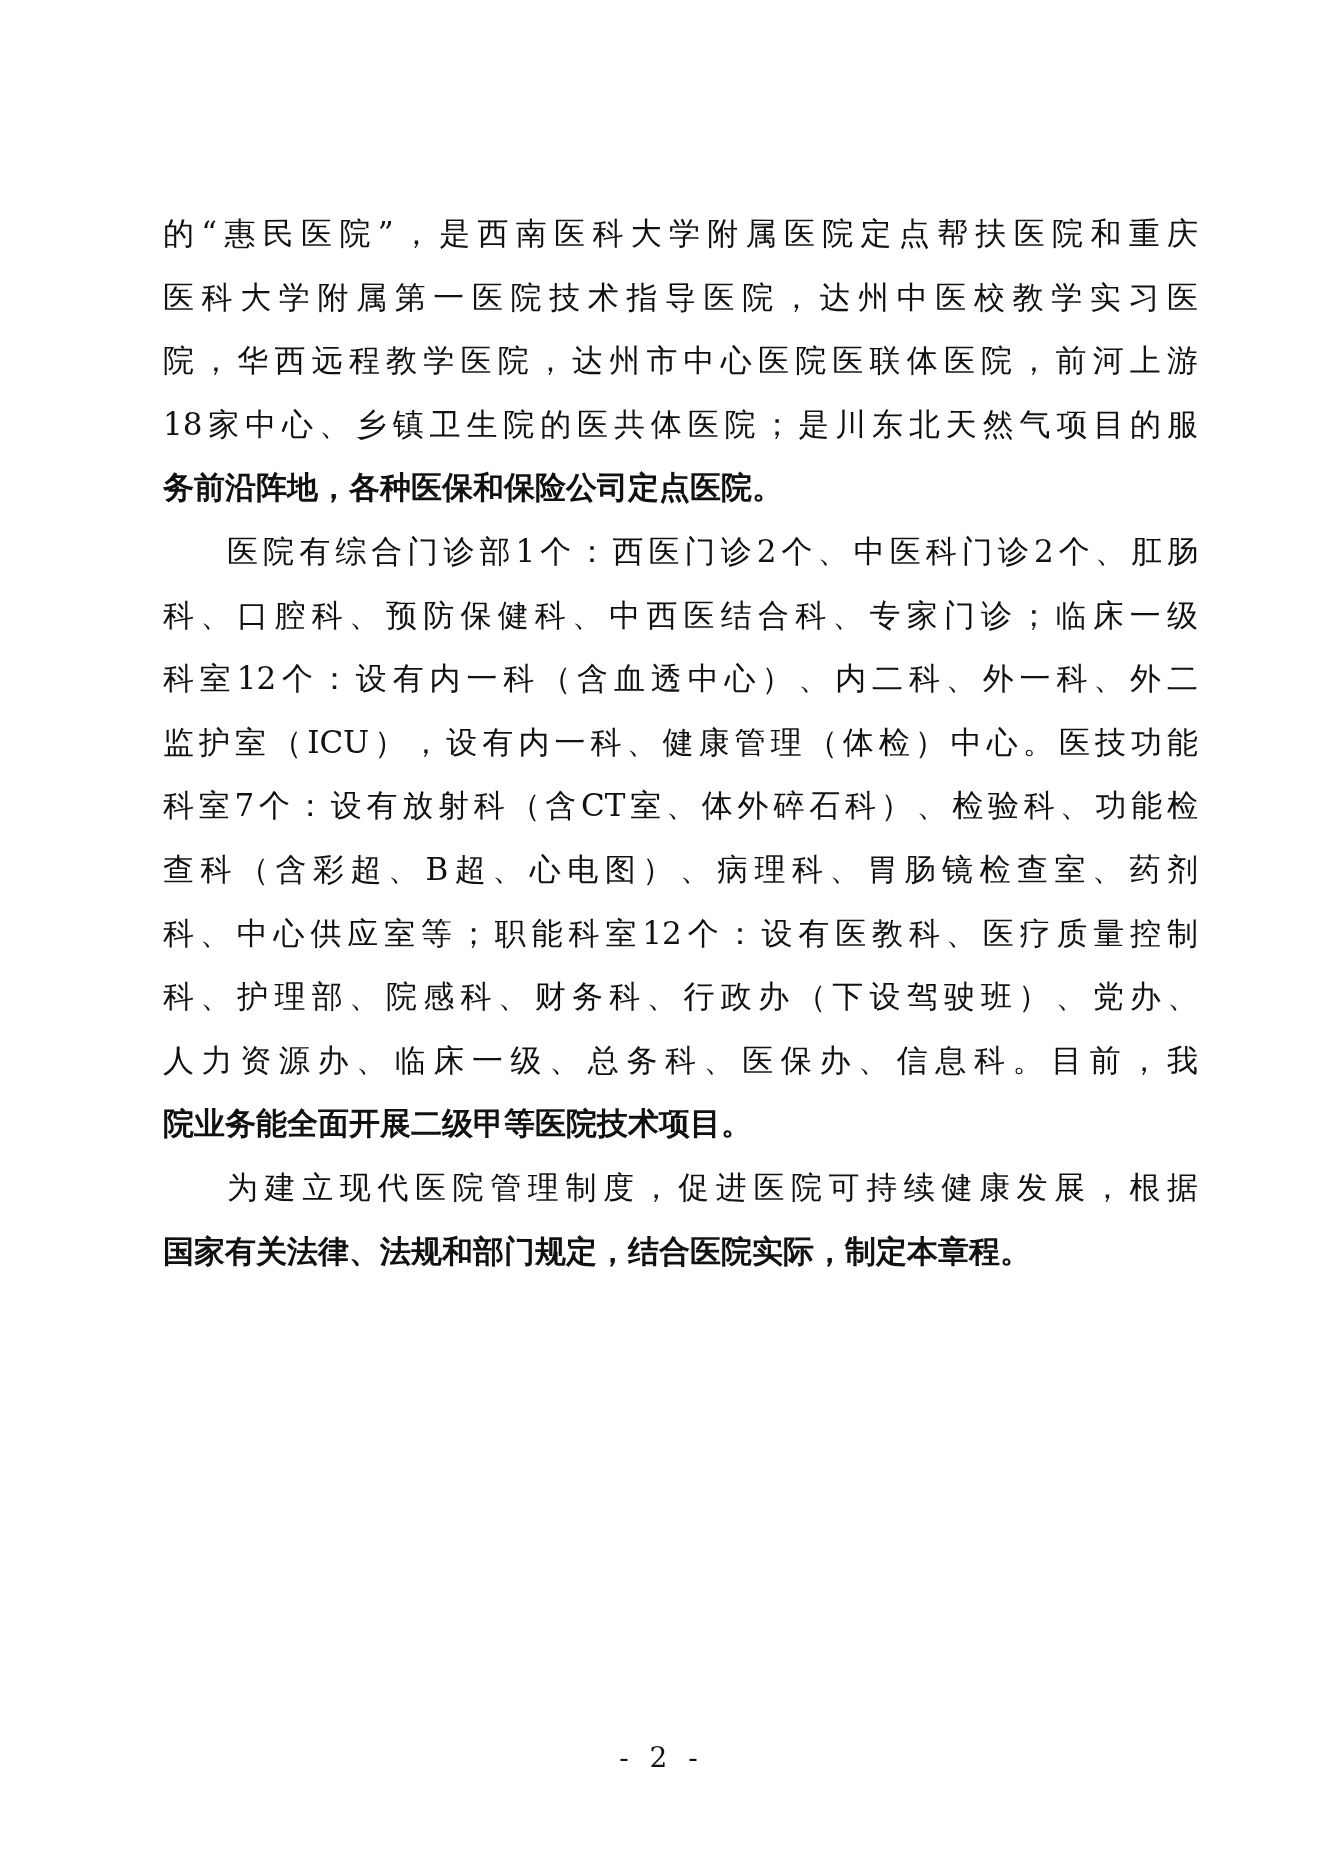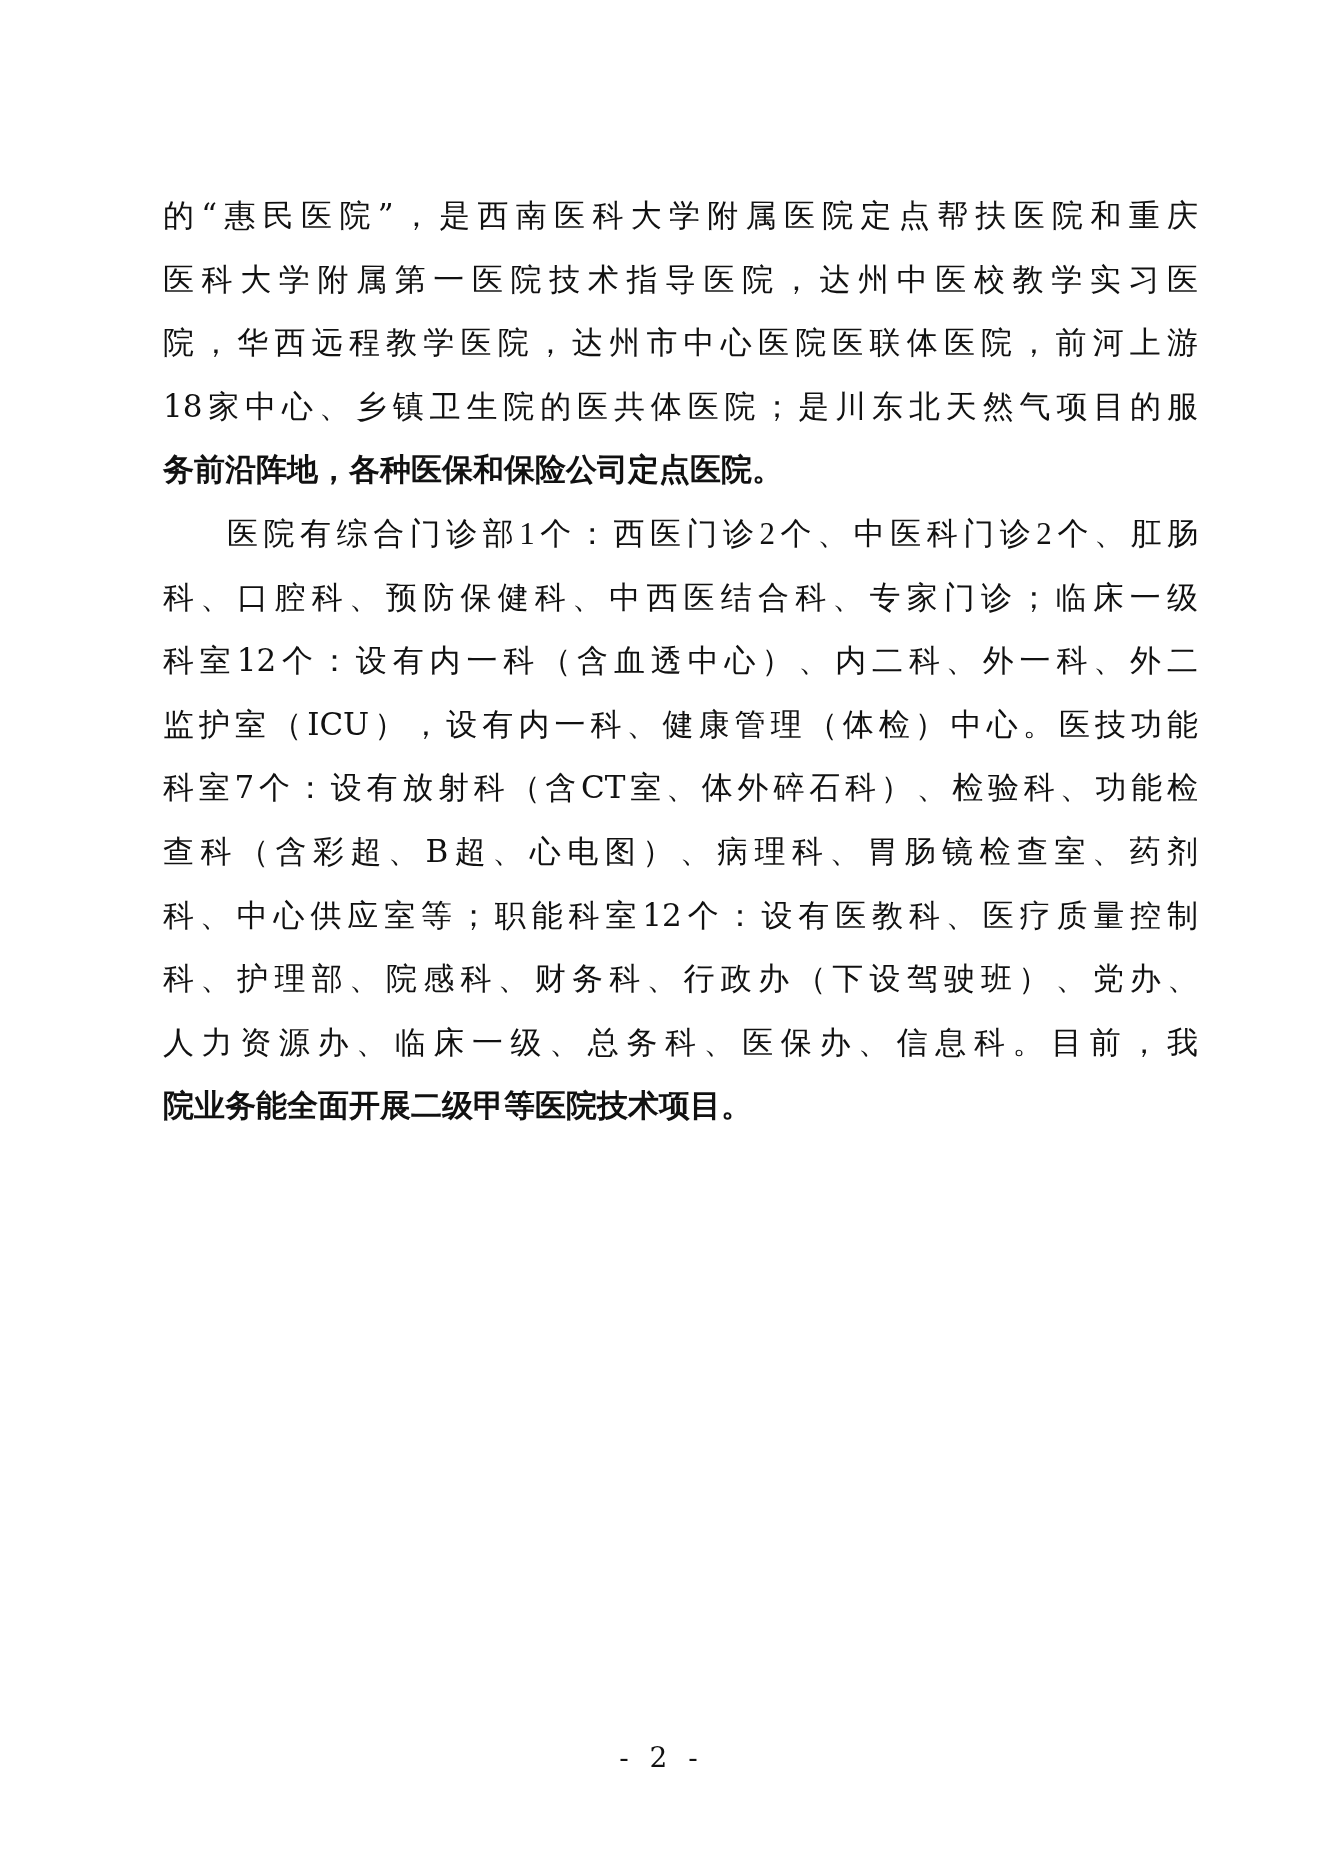"的“惠民医院”，是西南医科大学附属医院定点帮扶医院和重庆" .body-text { top: 184px -> 202px }
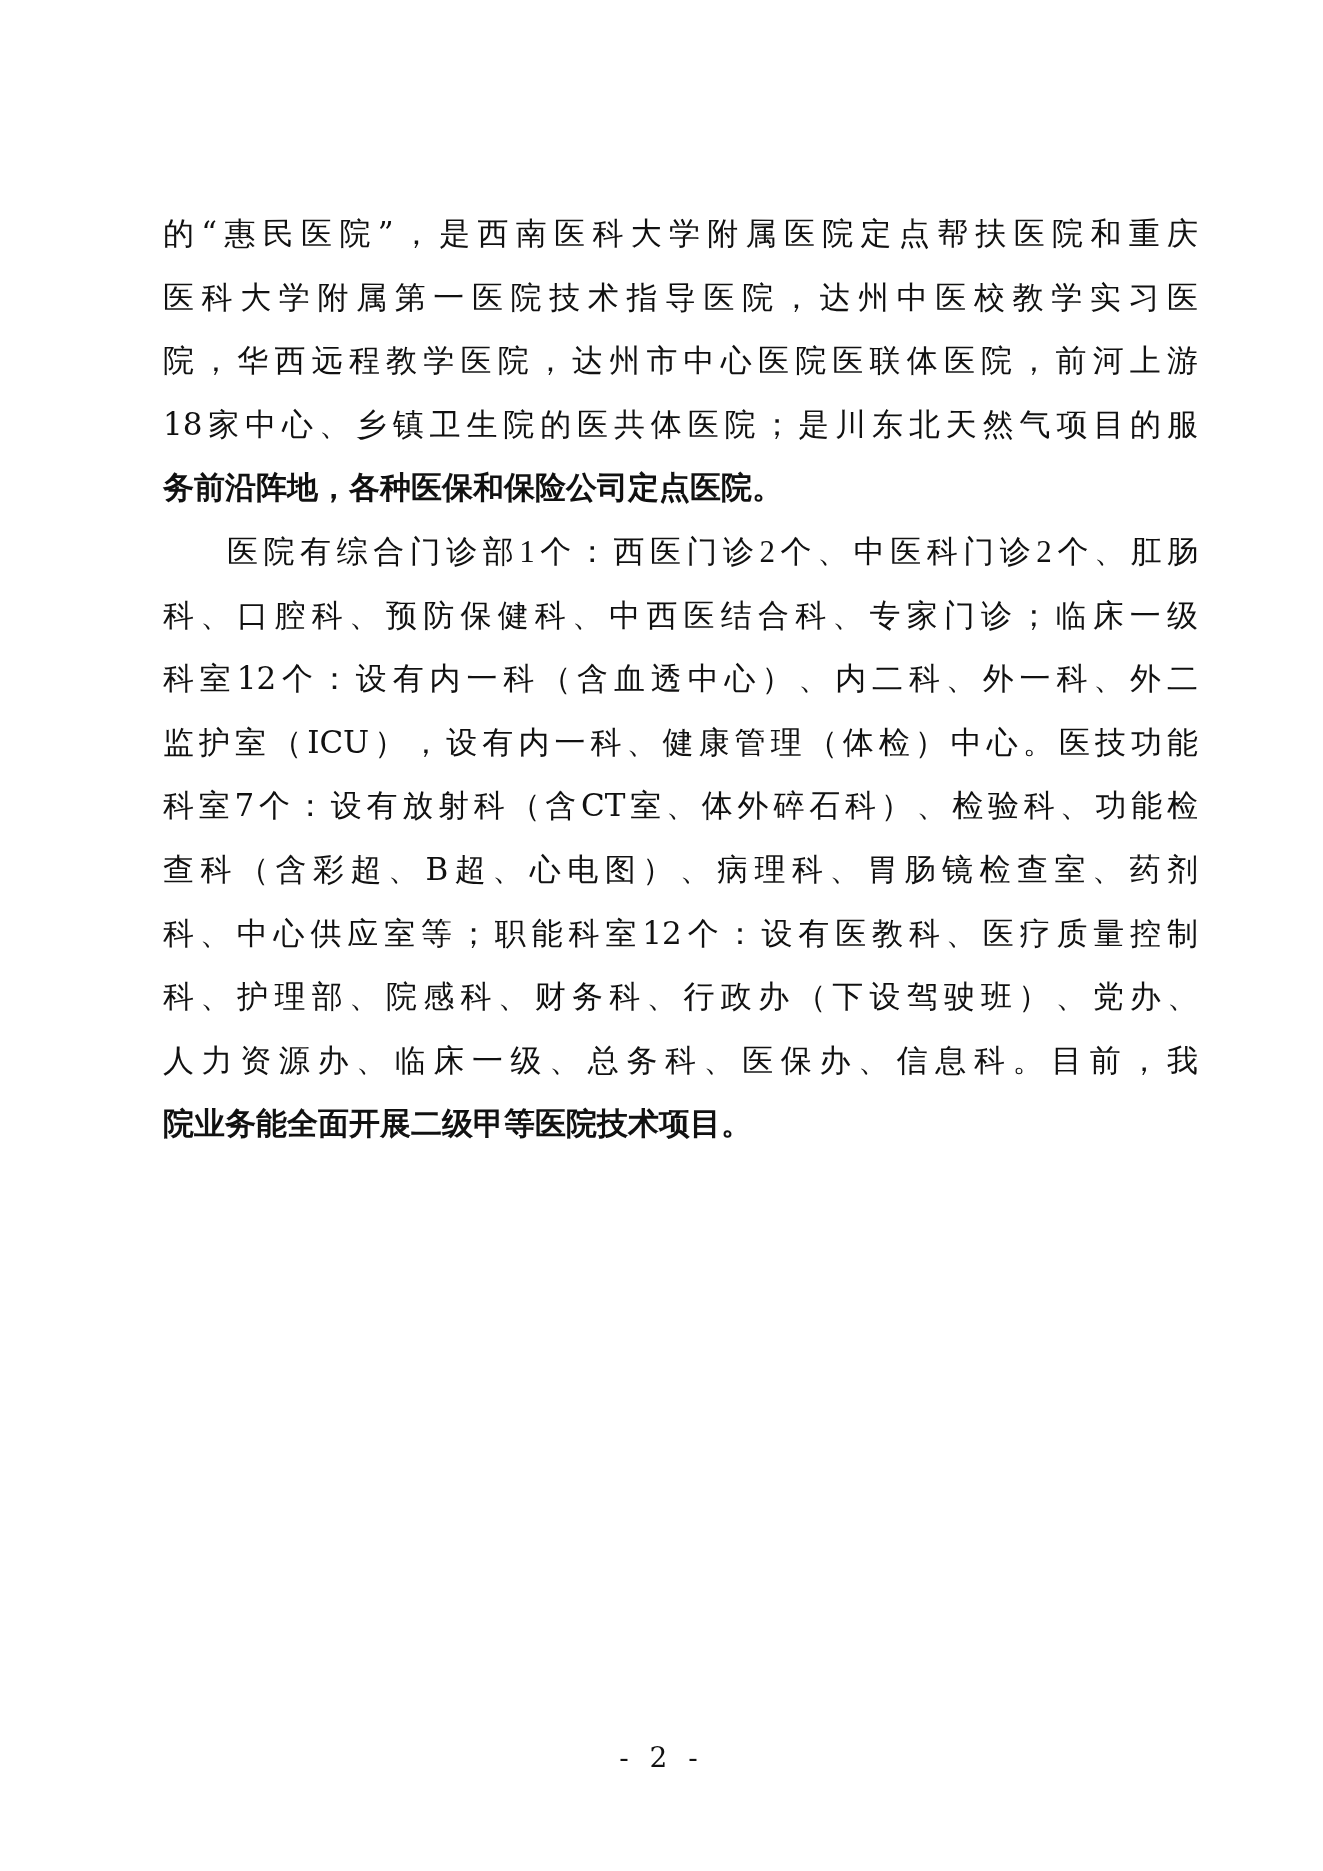"医院有综合门诊部1个：西医门诊2个、中医科门诊2个、肛肠" .line.indent { font-family: Liberation Serif, serif -> none }
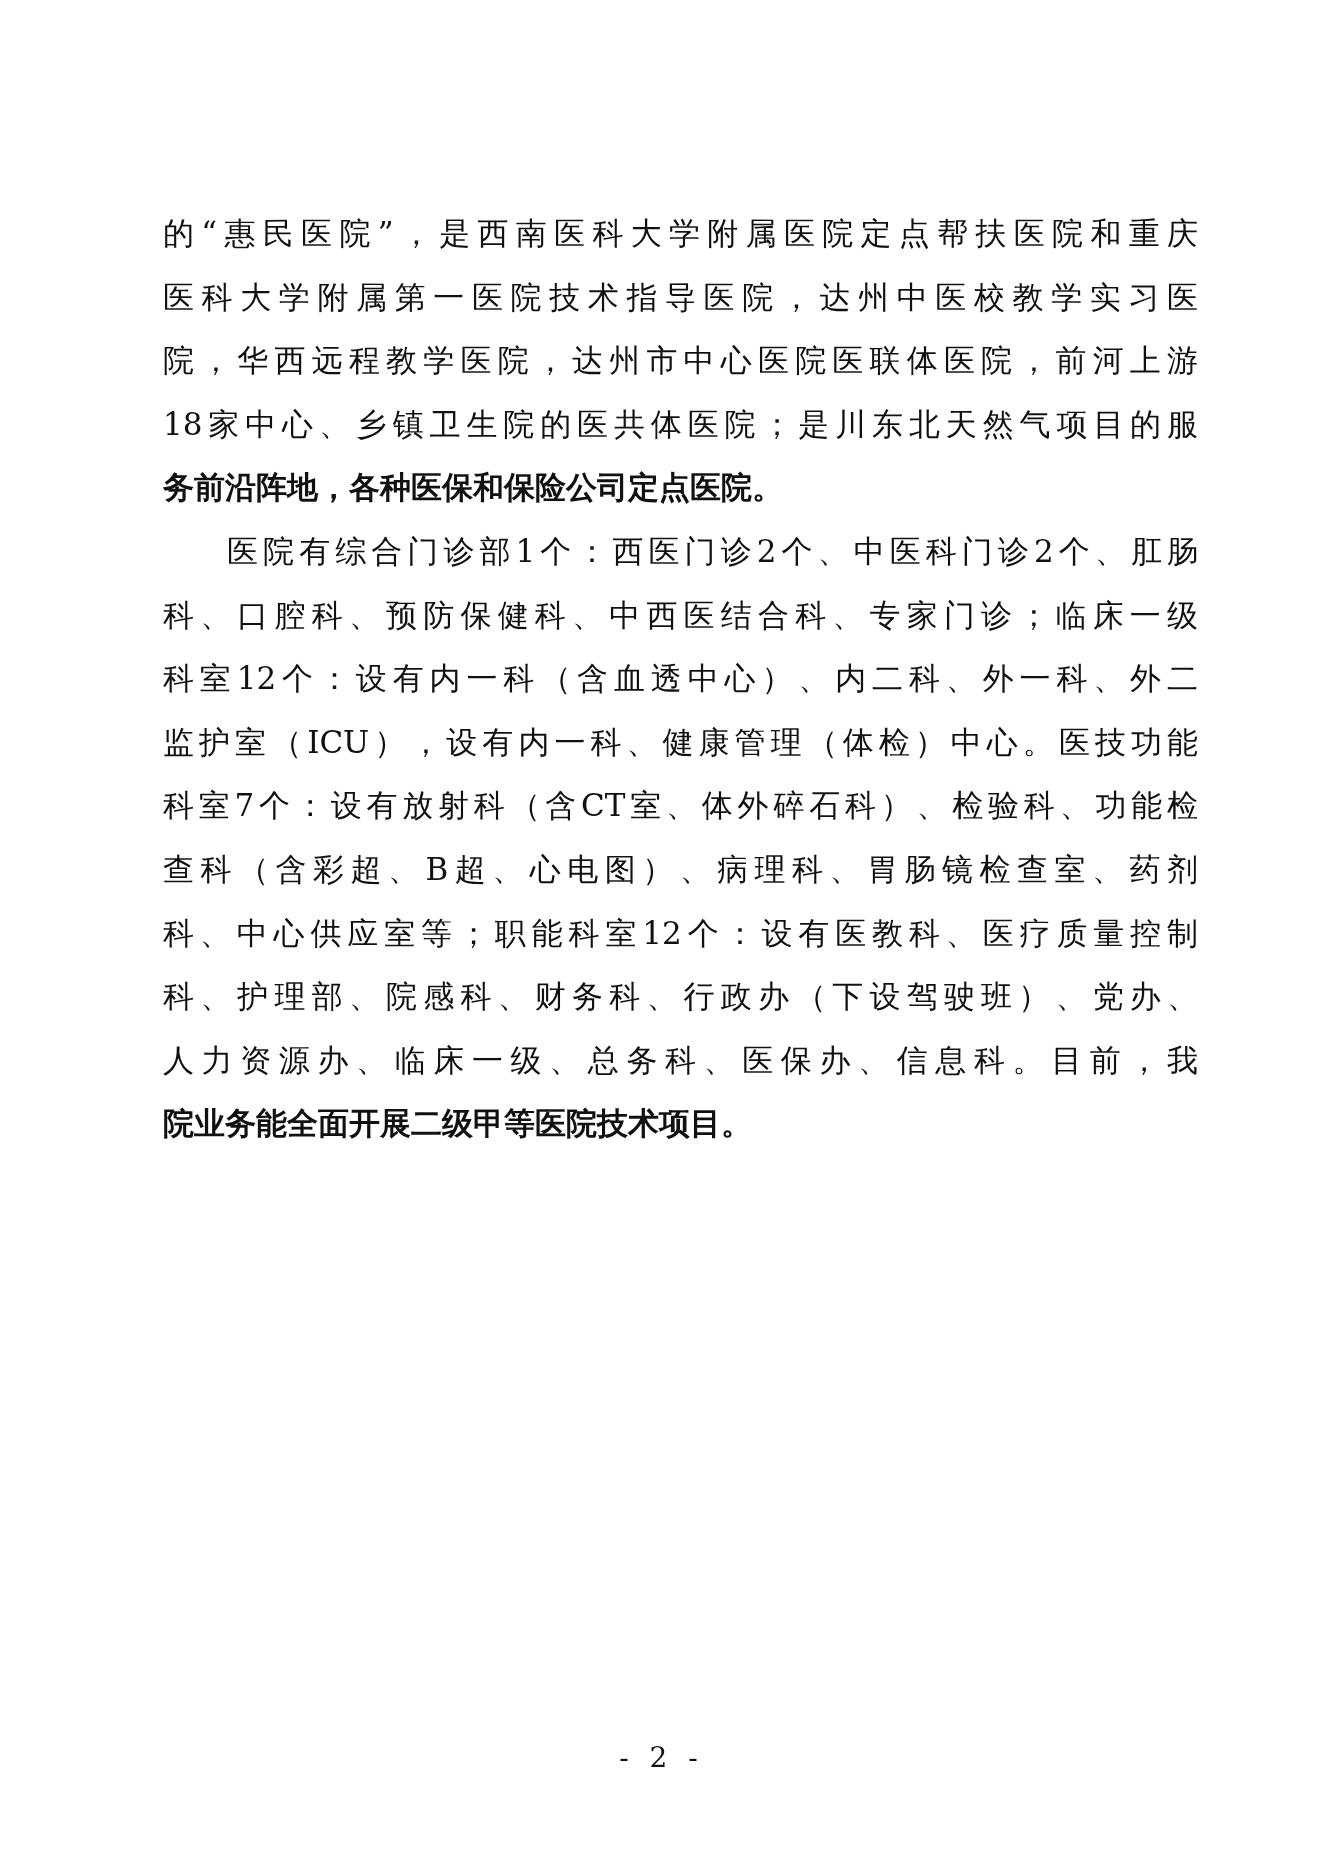"为建立现代医院管理制度，促进医院可持续健康发展，根据" div { html: none -> <div> <div>为建立现代医院管理制度，促进医院可持续健康发展，根据</div> <div>国家有关法律、法规和部门规定，结合医院实际，制定本章程。</div> </div> }
